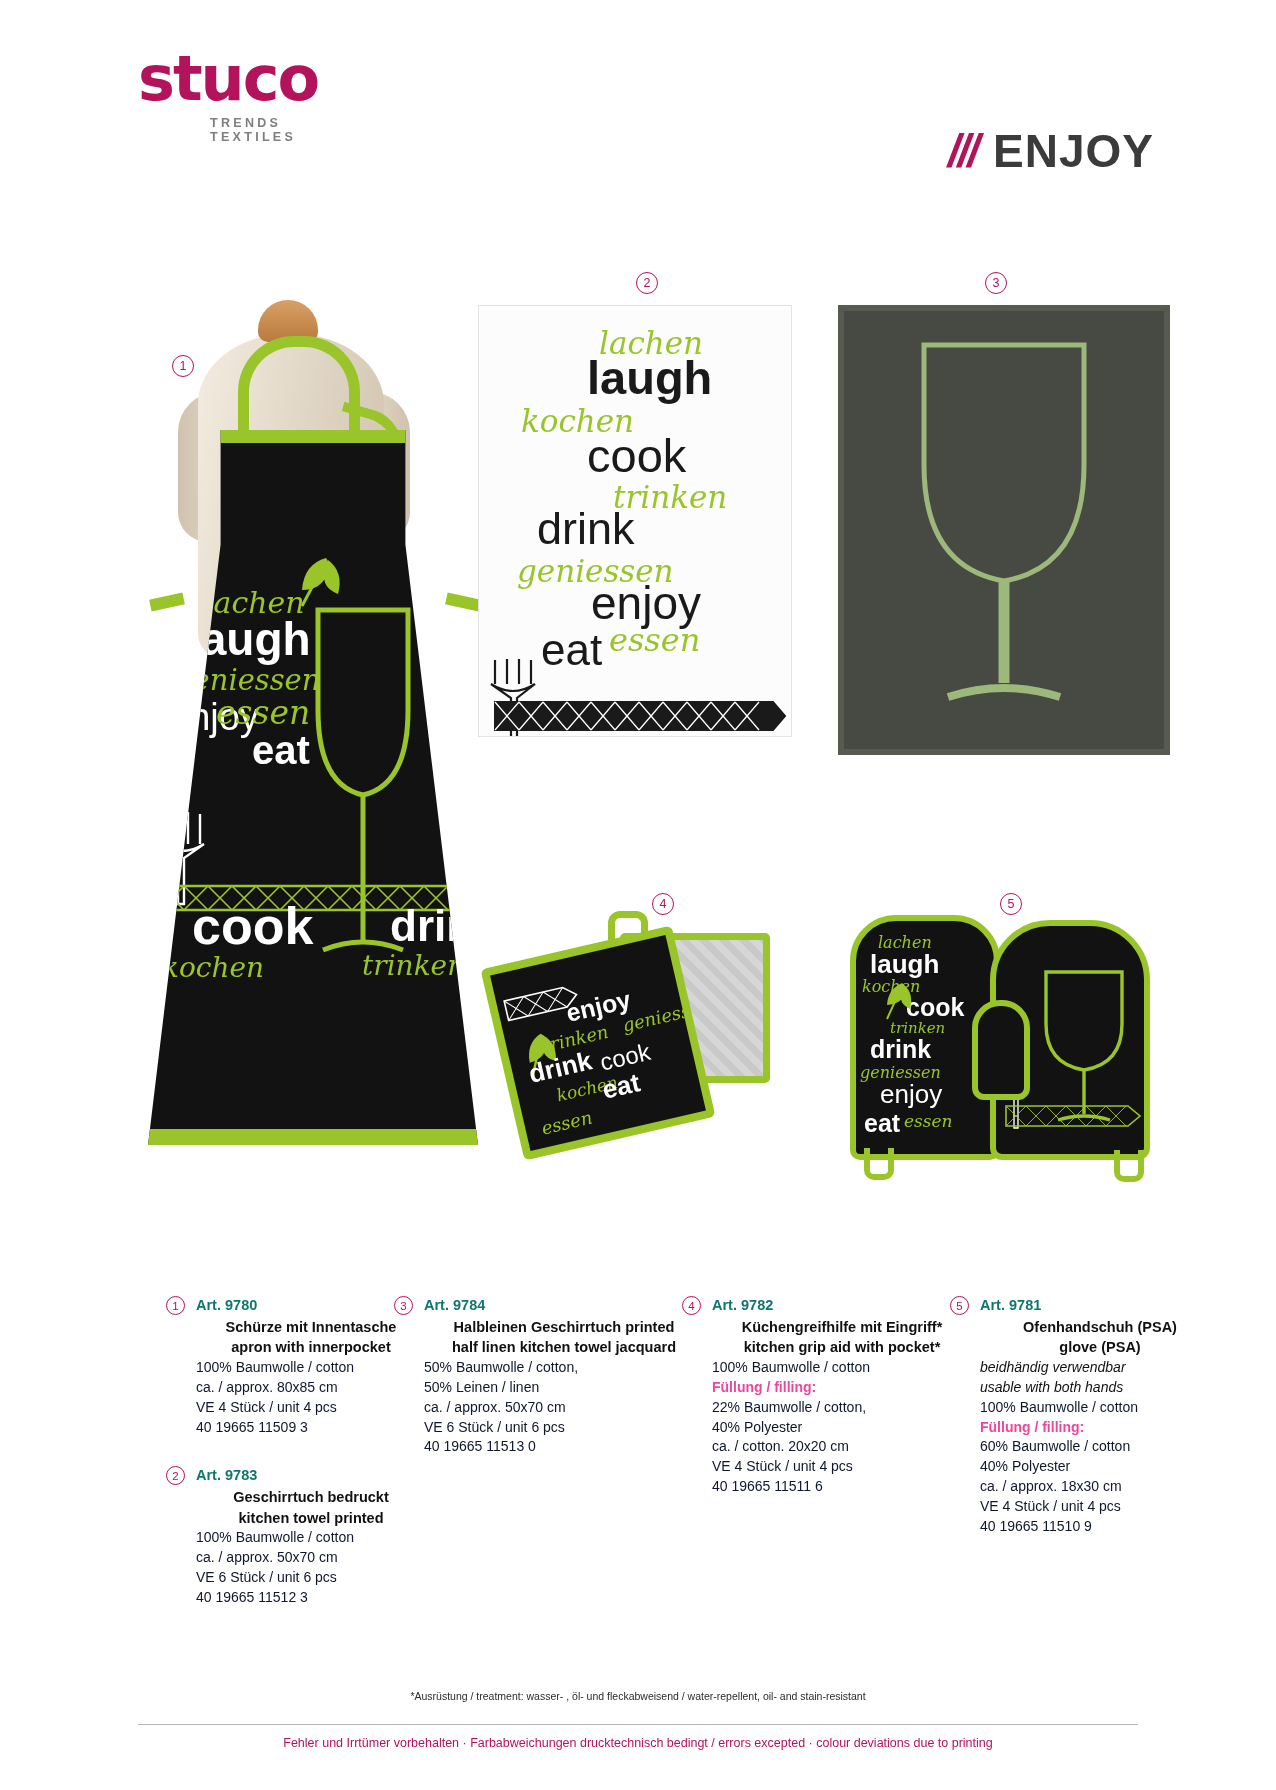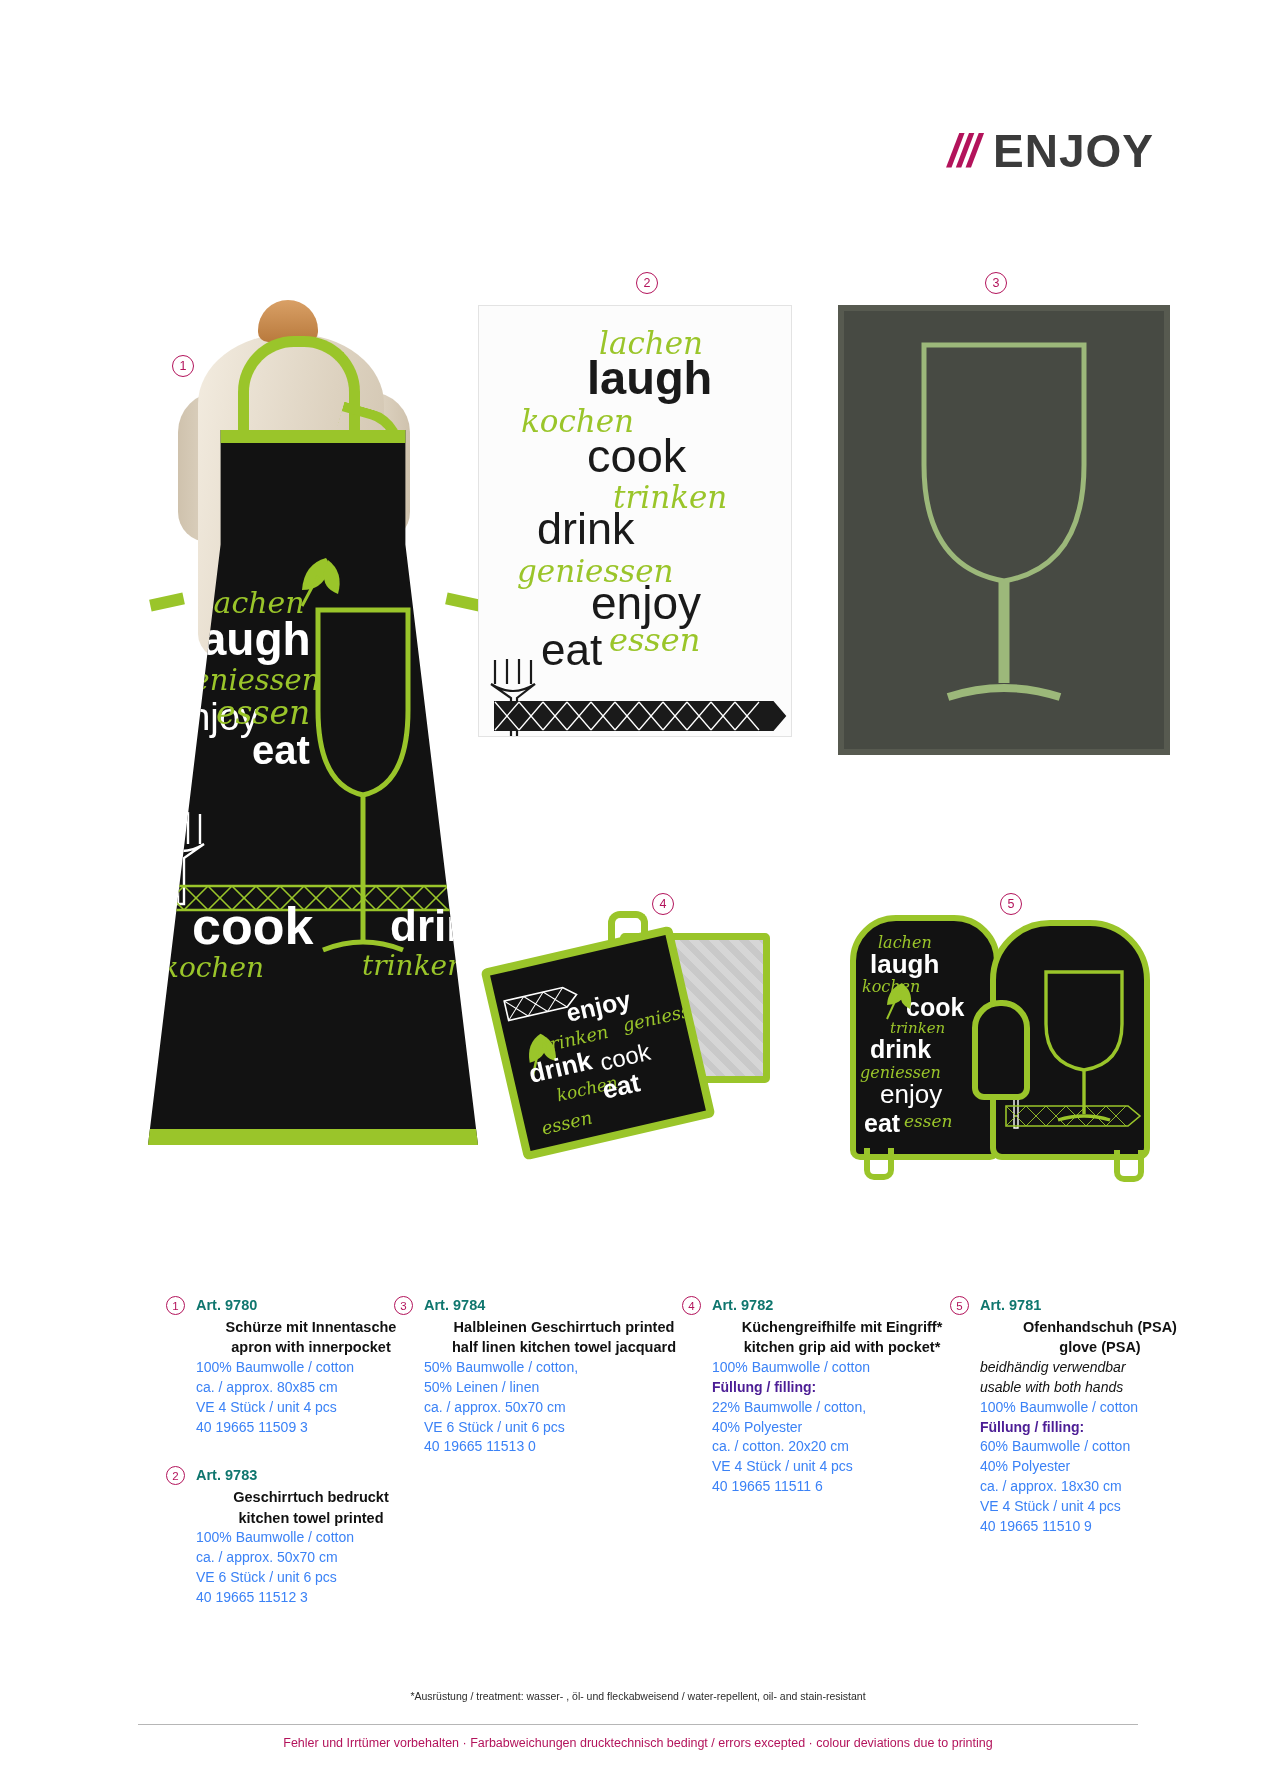"stuco" div.logo { html: none -> <div> <div>stuco</div> <div>TRENDS TEXTILES</div> </div> }
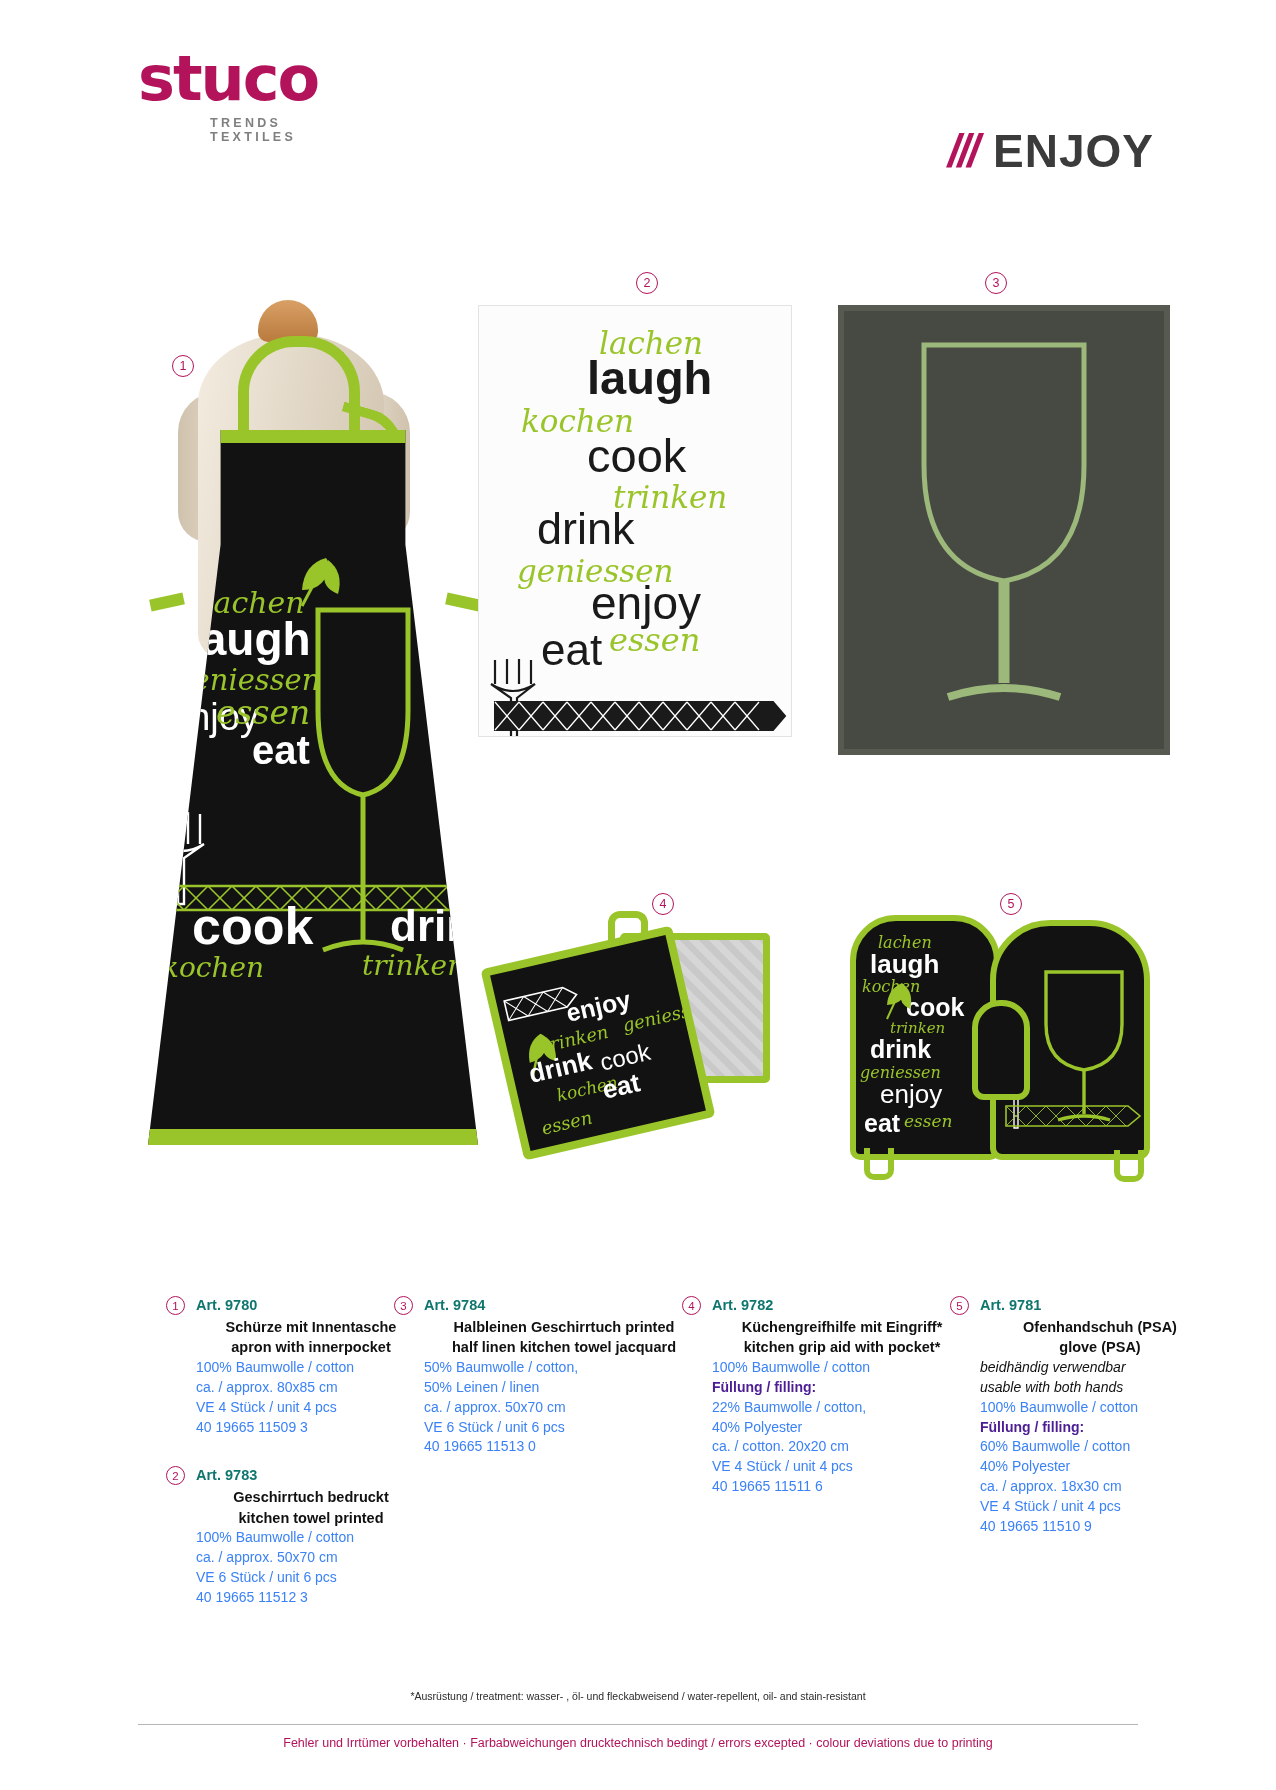"100% Baumwolle / cotton" .spec-line { color: #3b82f6 -> #0f172a }
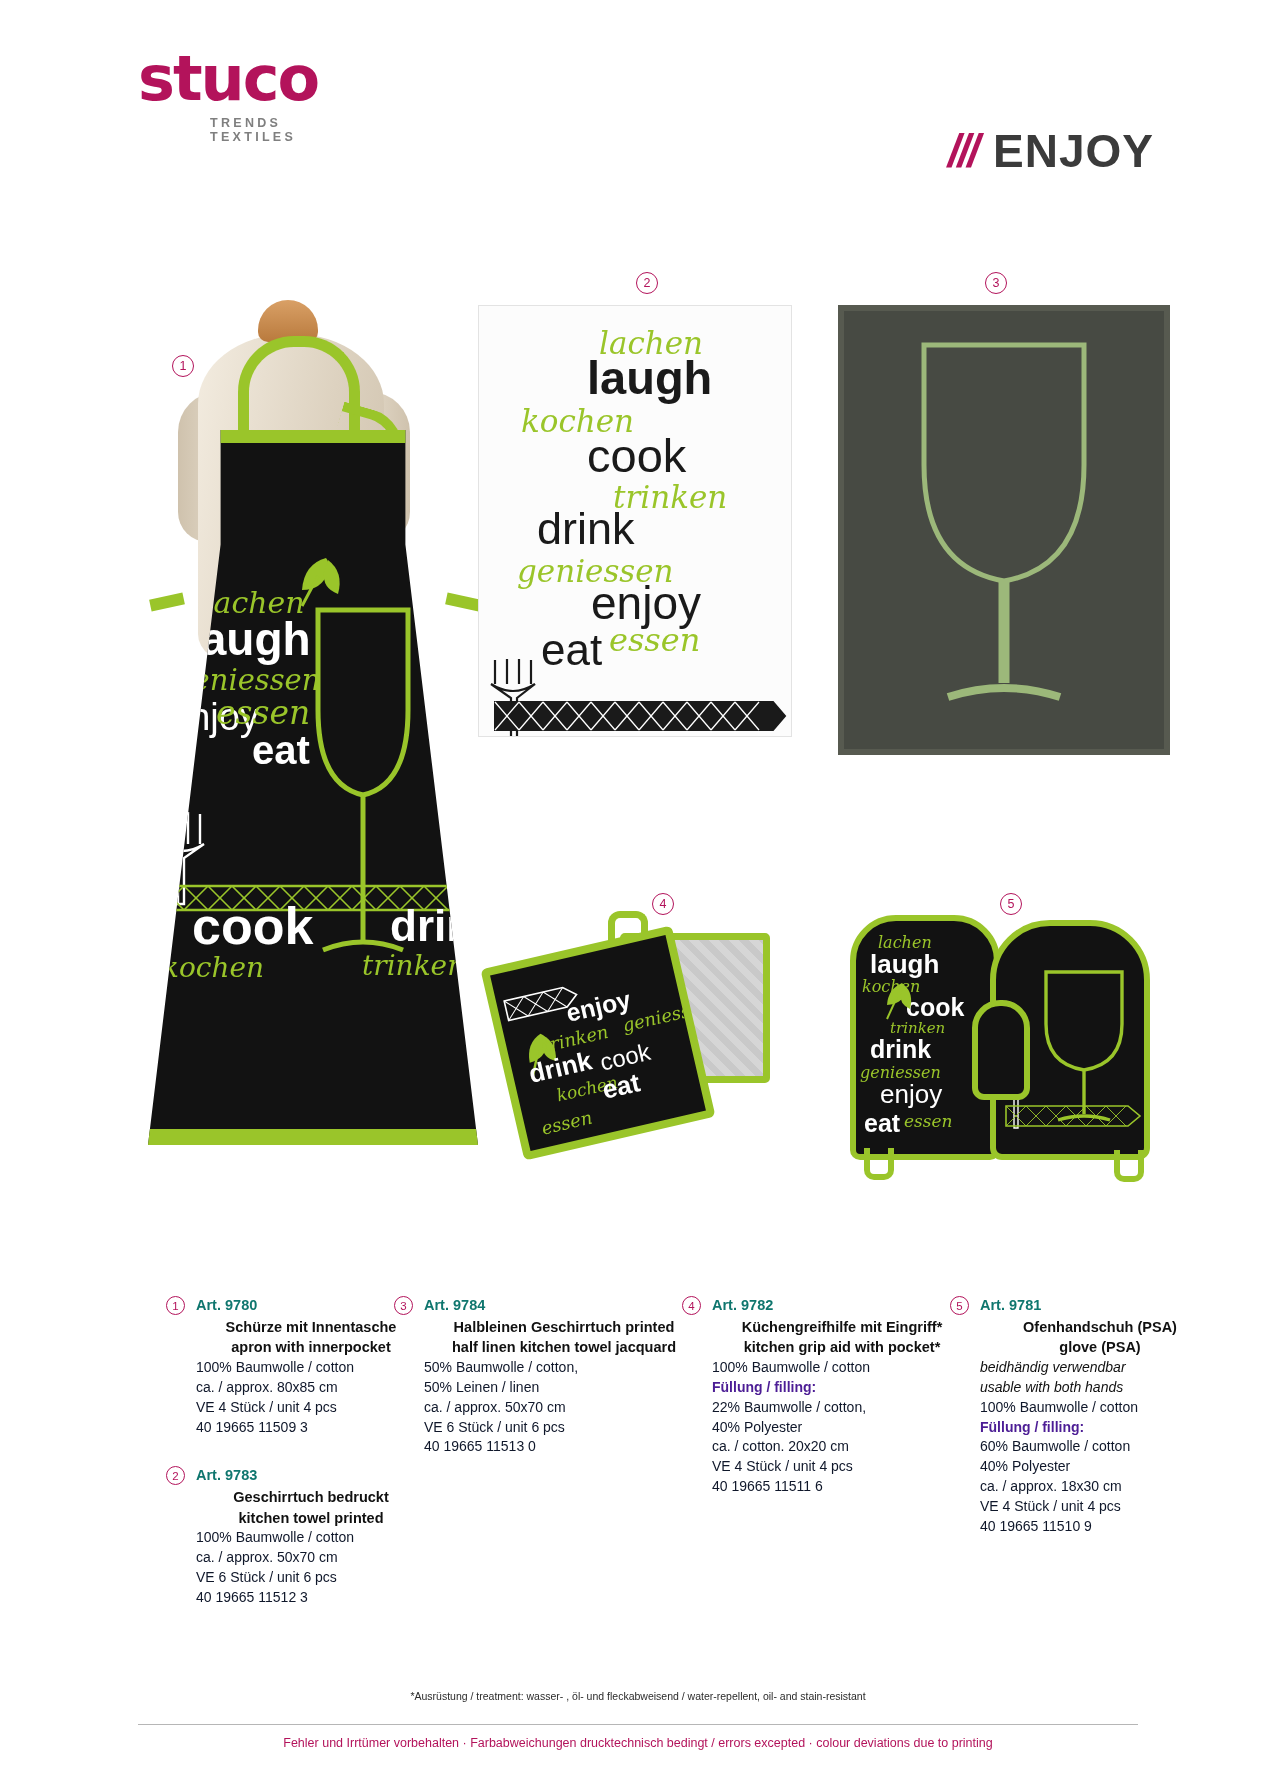"Füllung / filling:" .spec-strong { color: #4c1d95 -> #ec4899 }
